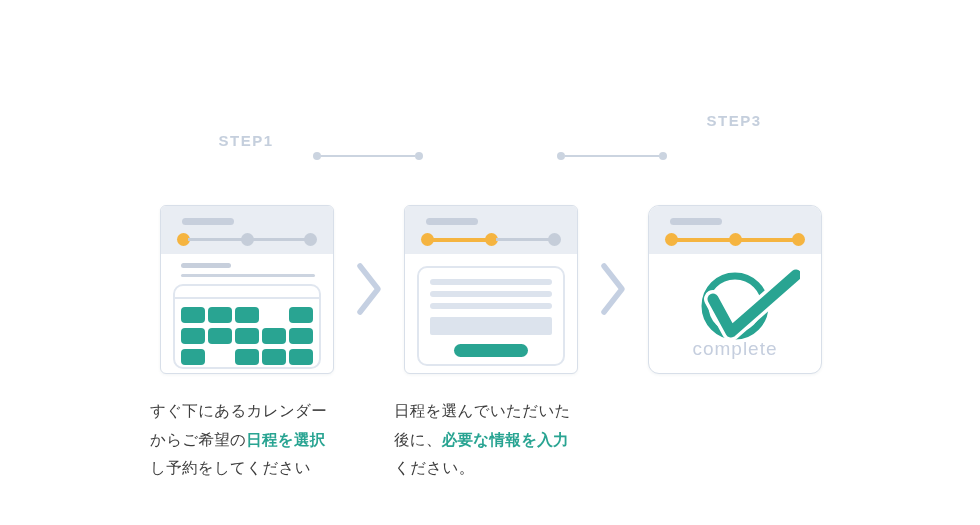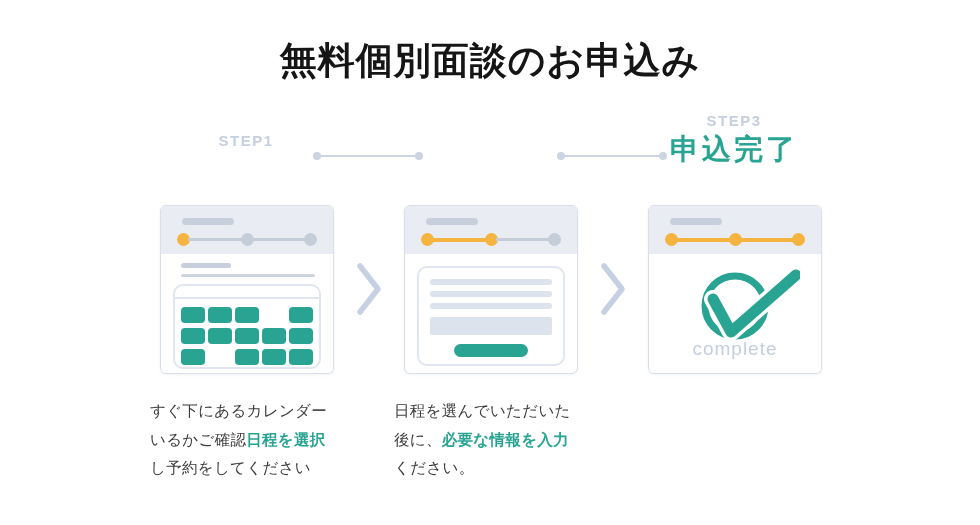"無料個別面談のお申込み" h1.page-title { html: <h1>無料個別面談のお申込み</h1> -> none }
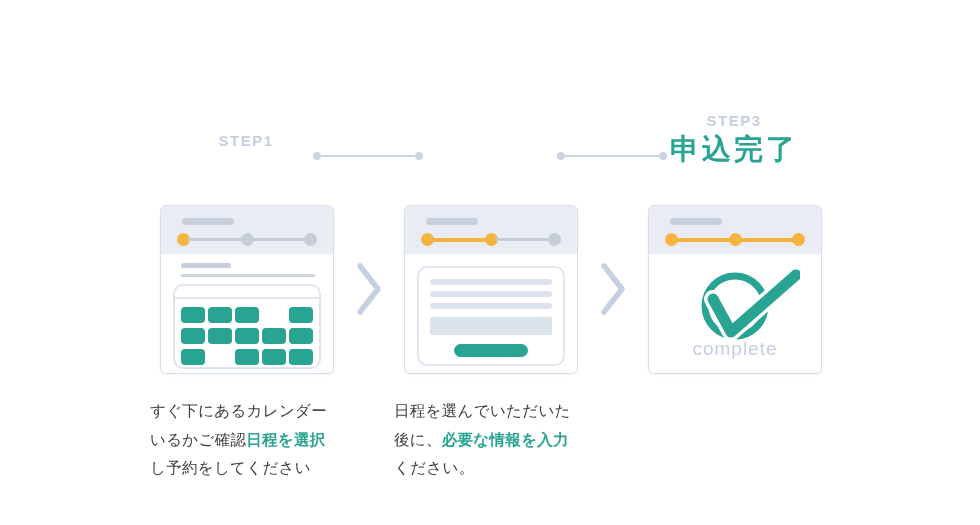"申込完了" div.step-title { html: <div>申込完了</div> -> none }
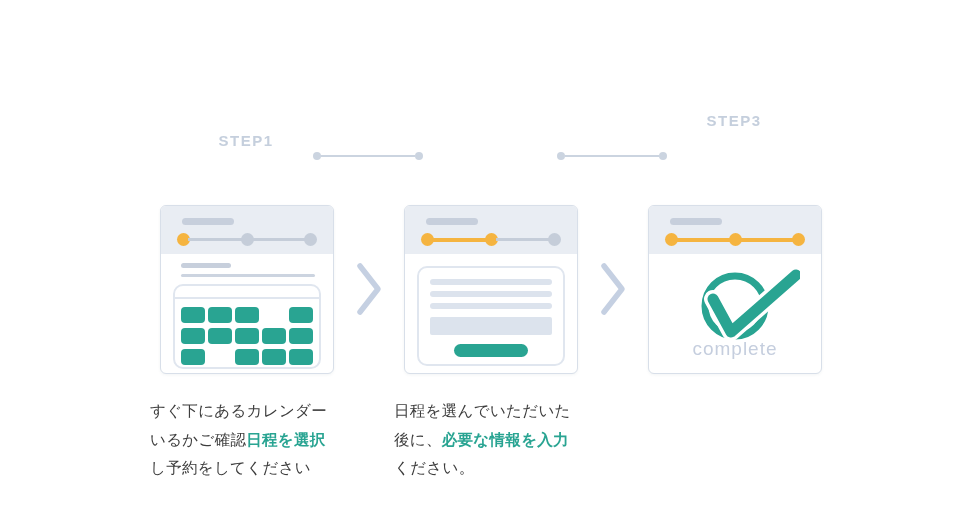"complete" .card-3 { border-radius: none -> 11px }
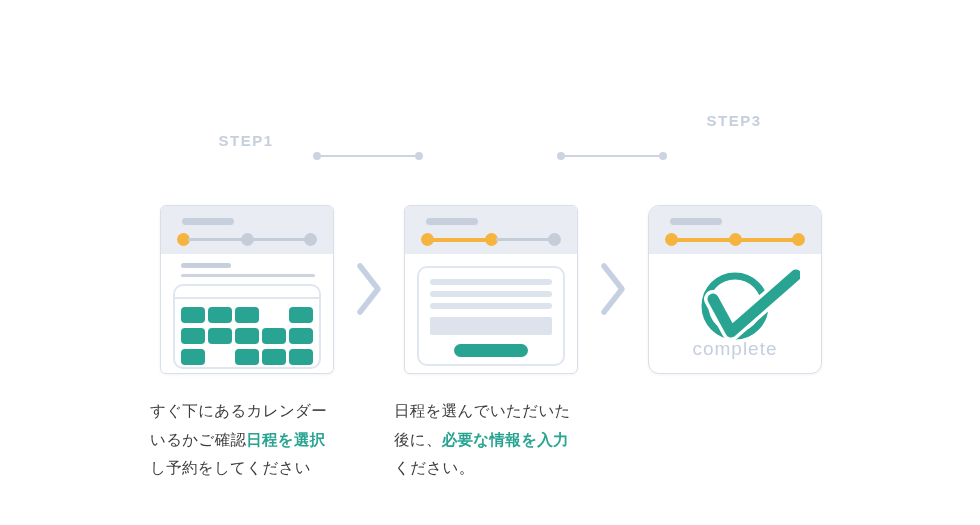"すぐ下にあるカレンダー" span.seg-normal { text: いるかご確認 -> からご希望の }
